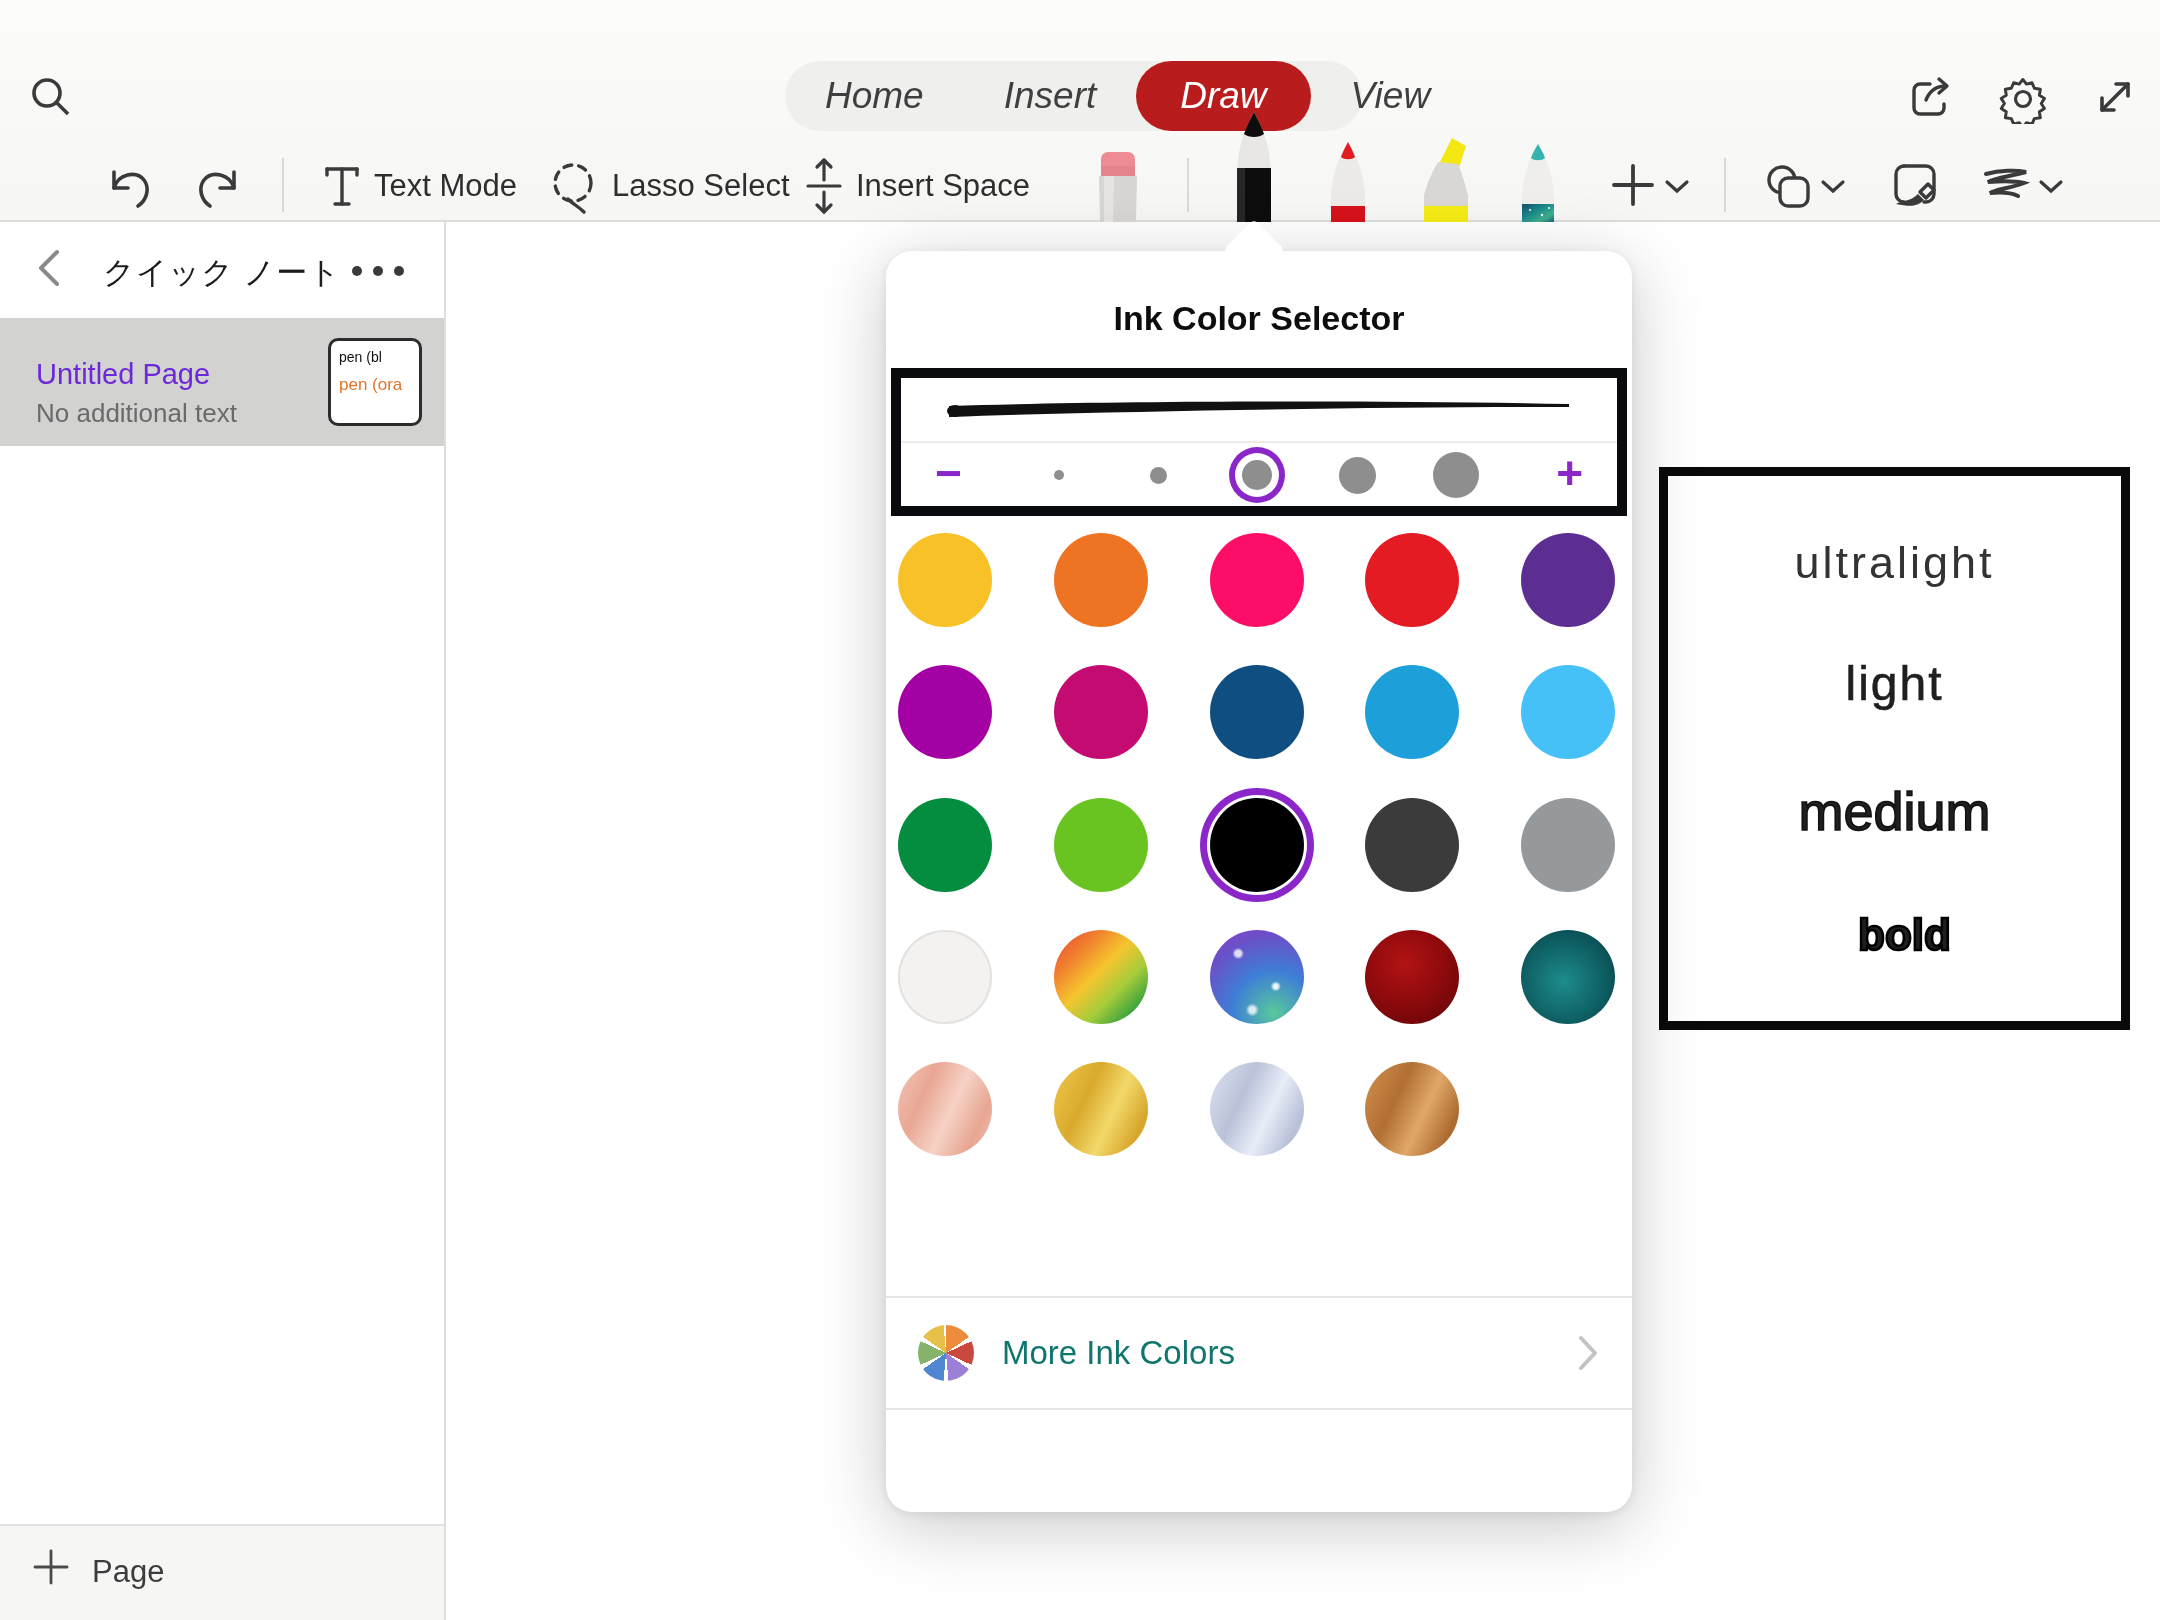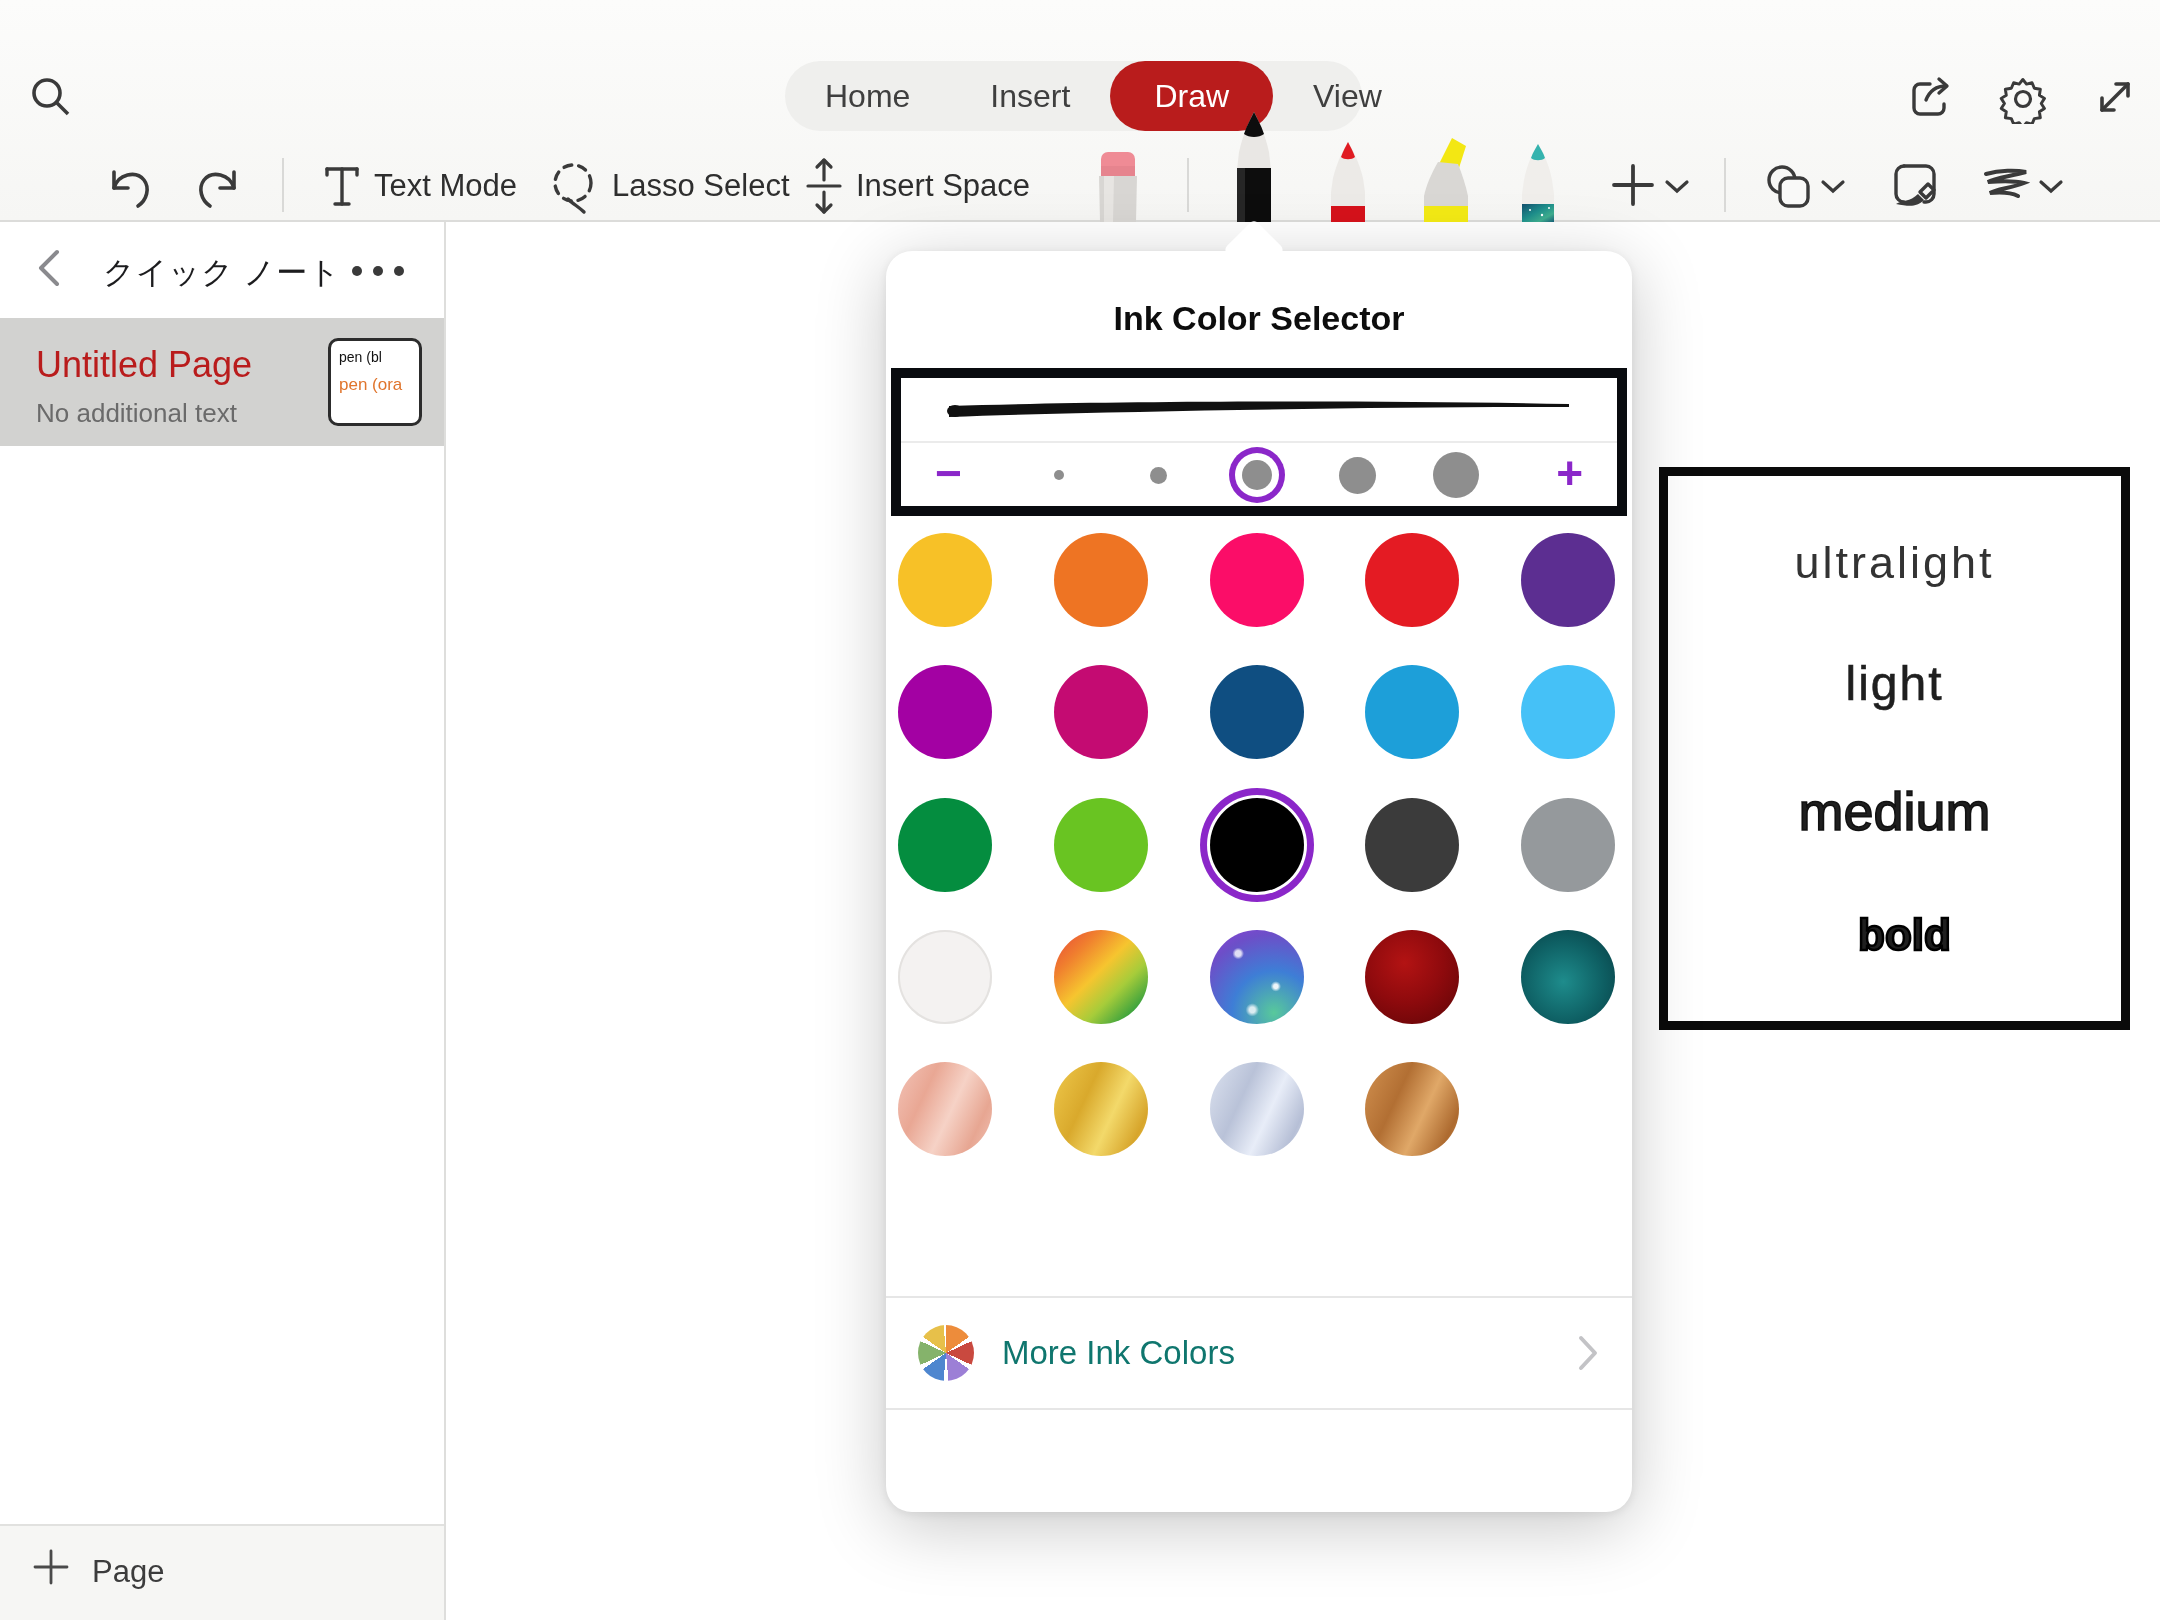"Home" .tab { font-size: 32px -> 37px; font-style: none -> italic }
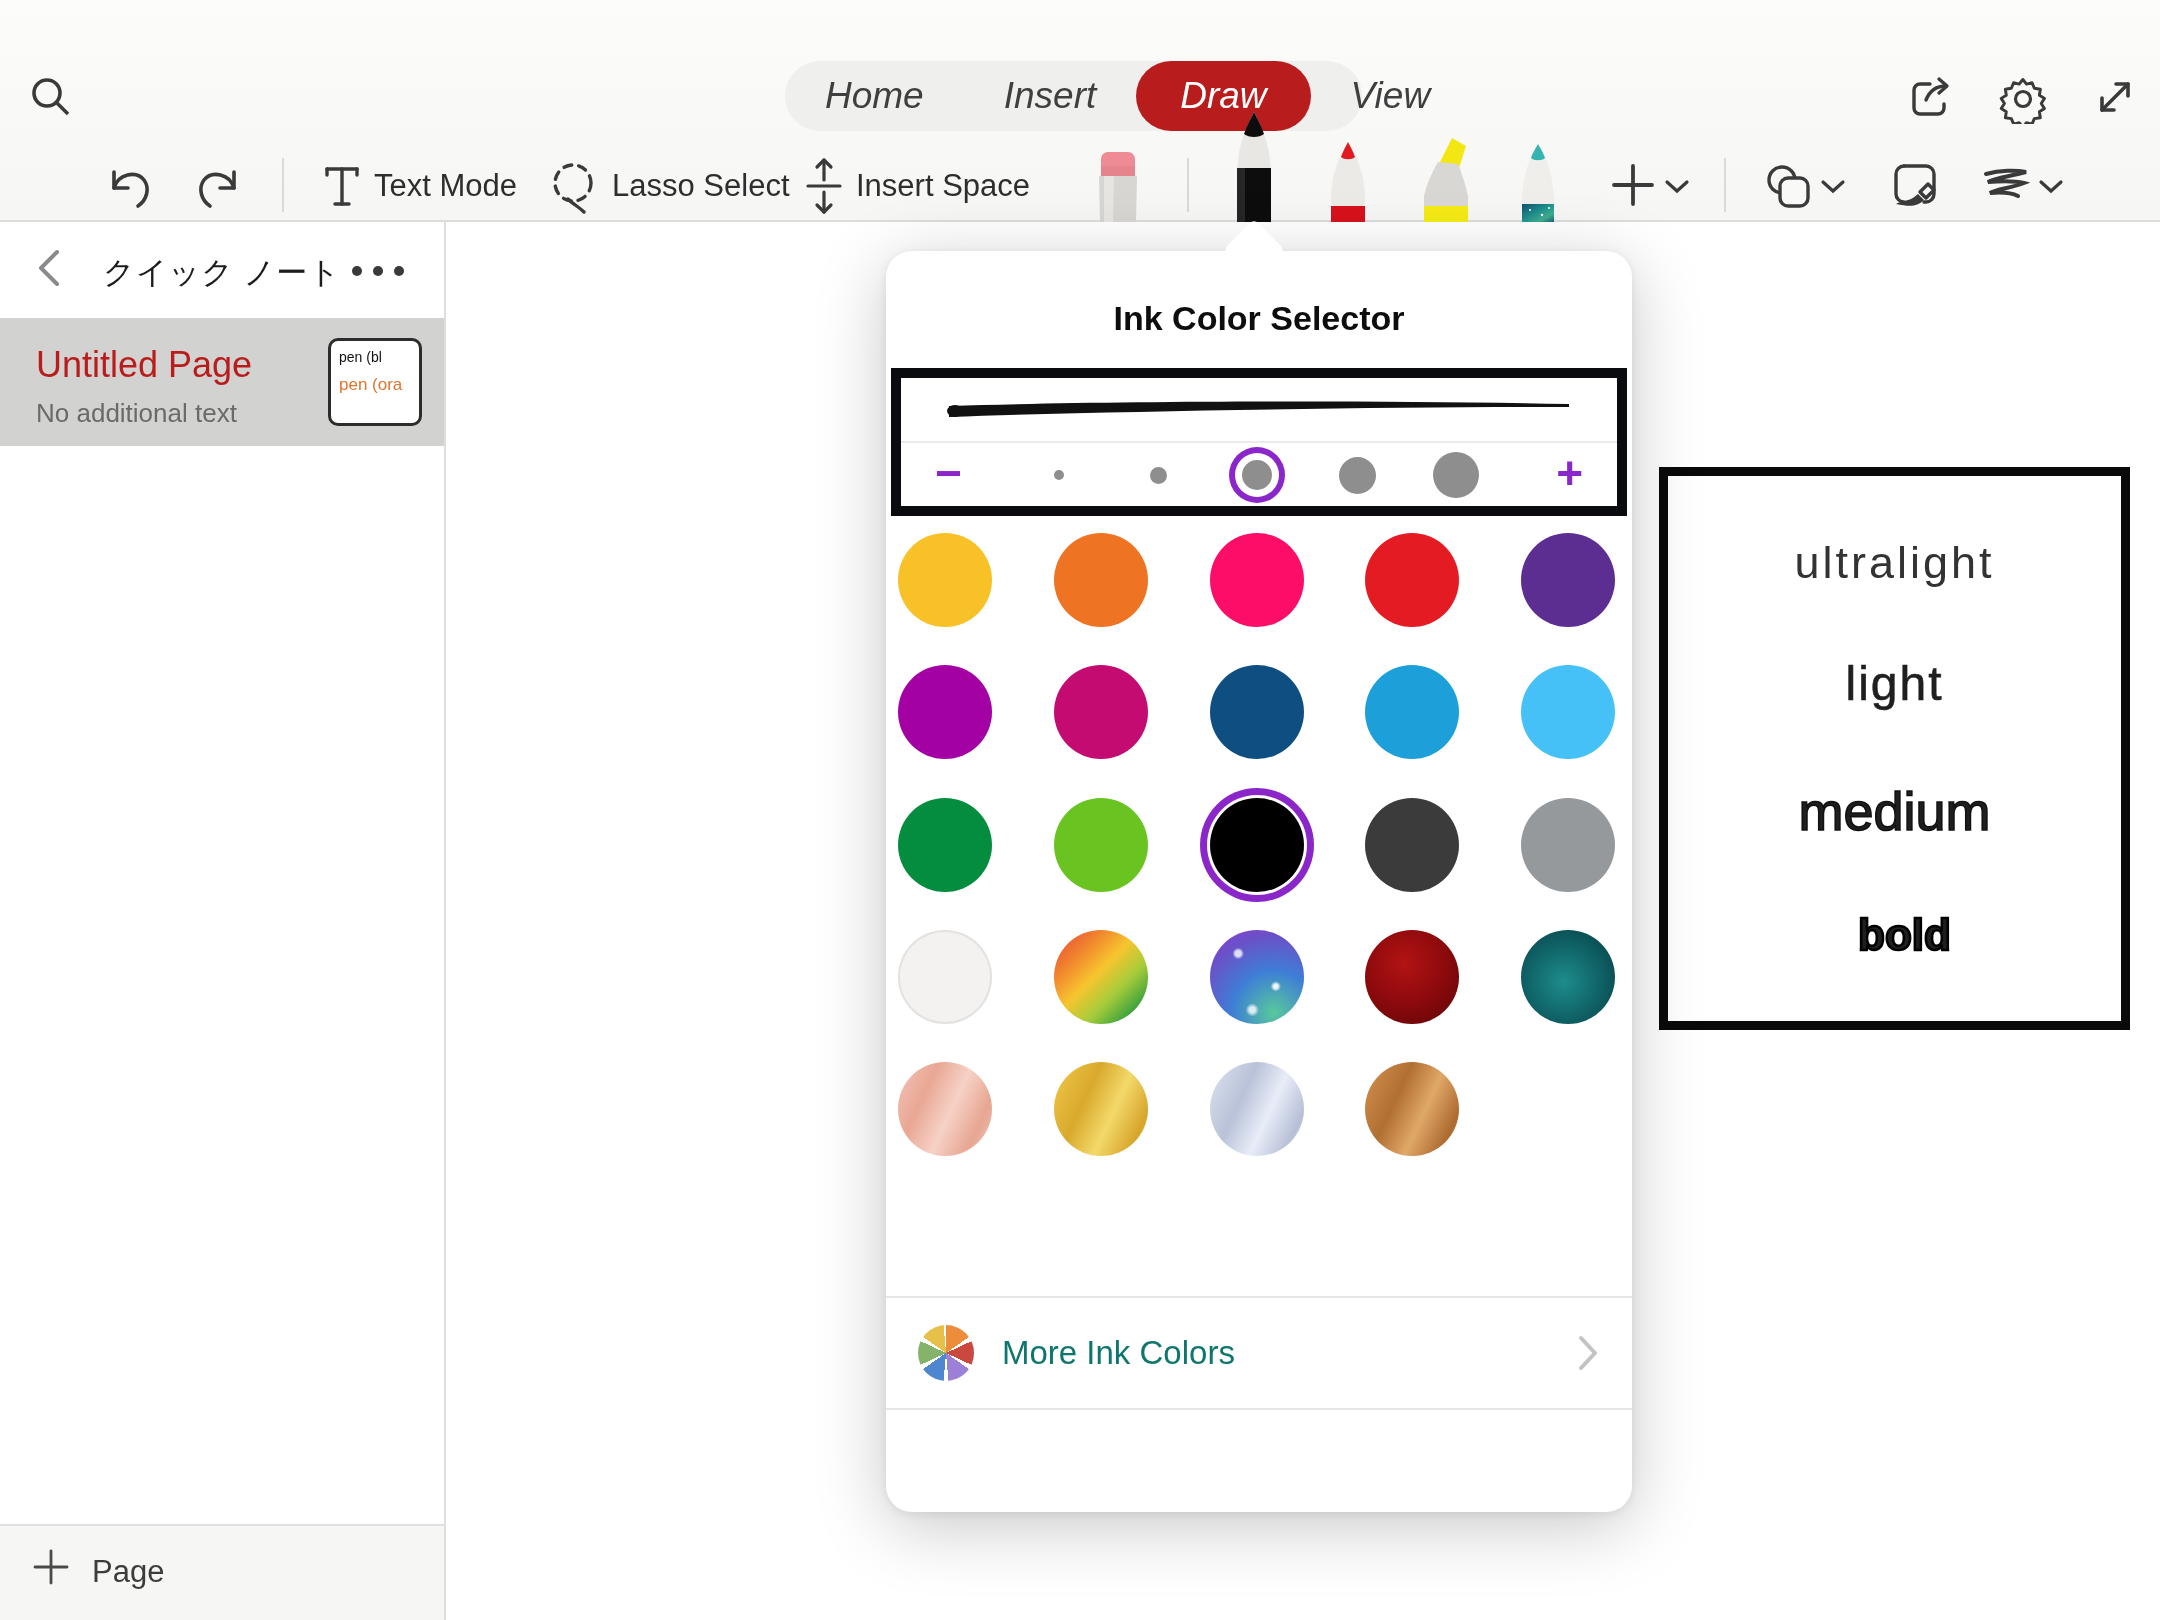"Untitled Page" .page-title { color: #b91c1c -> #6d28d9; font-size: 36px -> 29px; top: 26px -> 40px }
